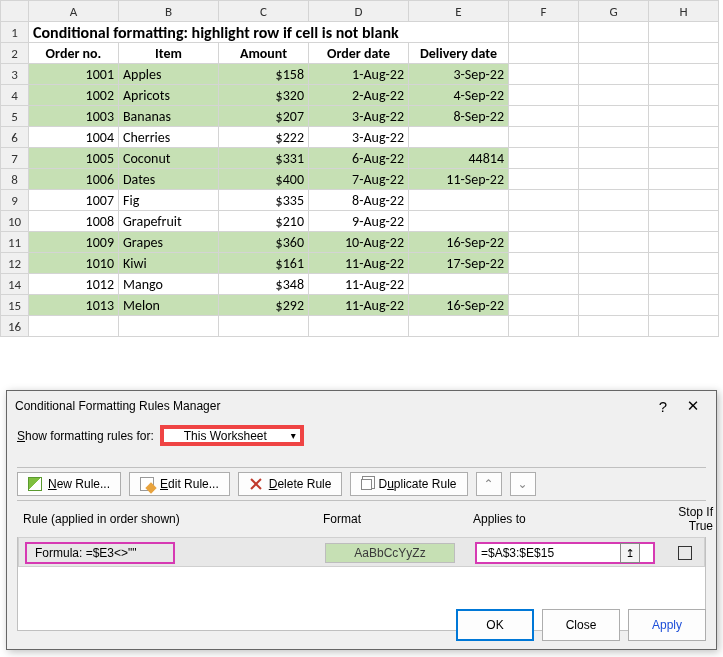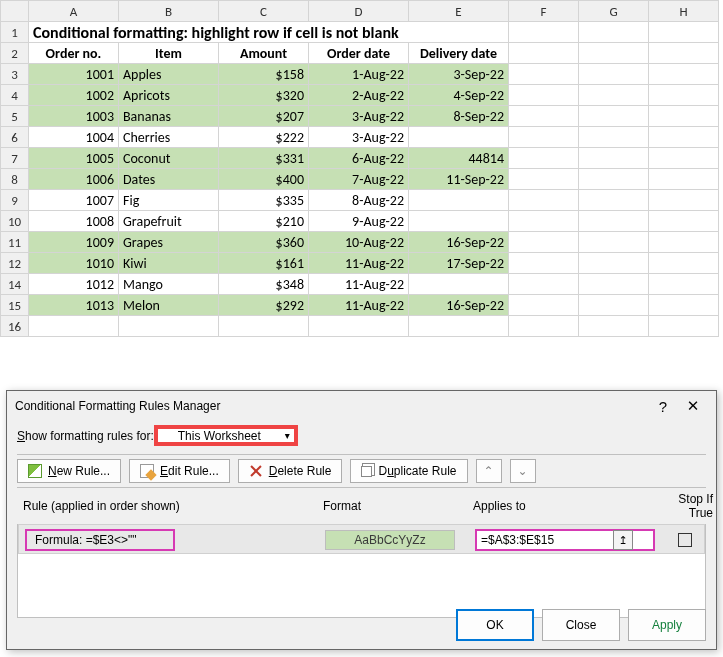"Show formatting rules for:" .row1 { gap: 0 -> 6px; margin-bottom: 8px -> 21px }
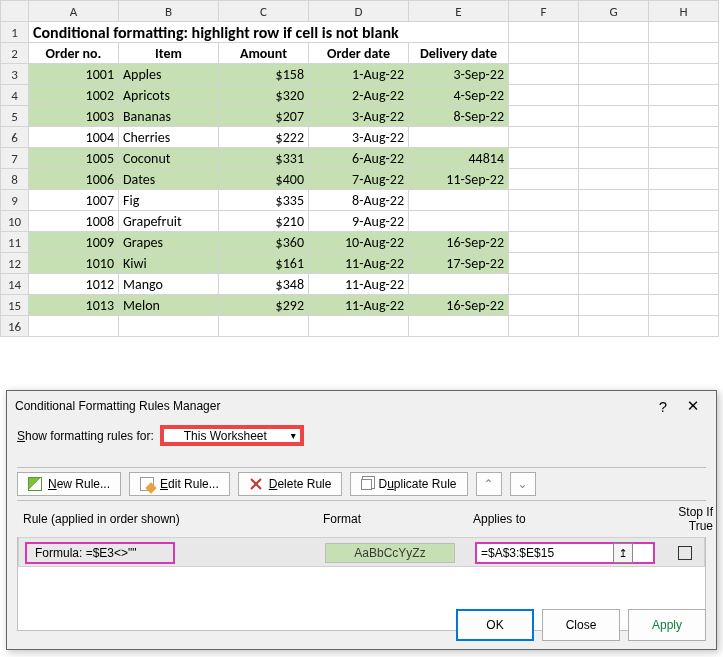"=$A$3:$E$15" .applies { gap: 6px -> 13px }
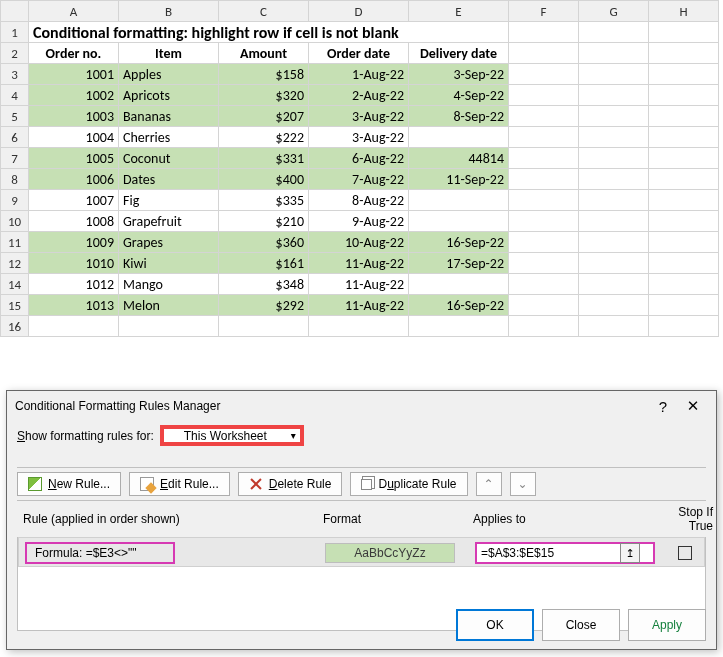"Apply" .fbtn.disabled { color: #15803d -> #1d4ed8 }
